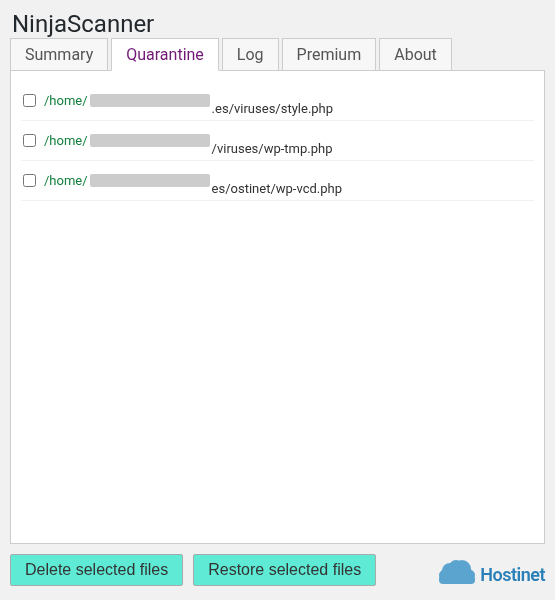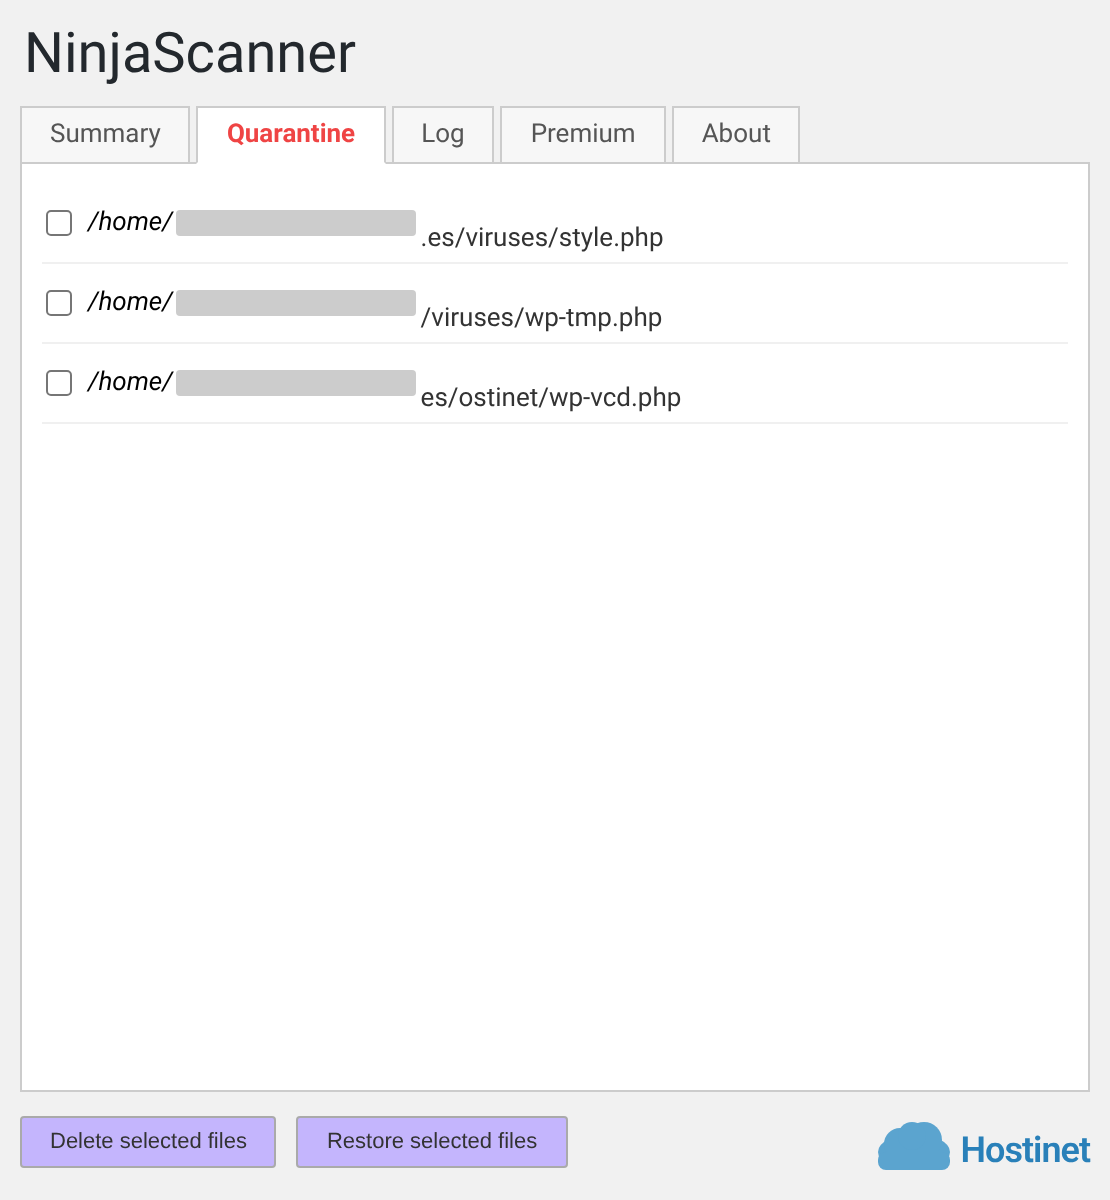"NinjaScanner" .app-title { font-size: 28px -> 24px; margin-bottom: 10px -> none }
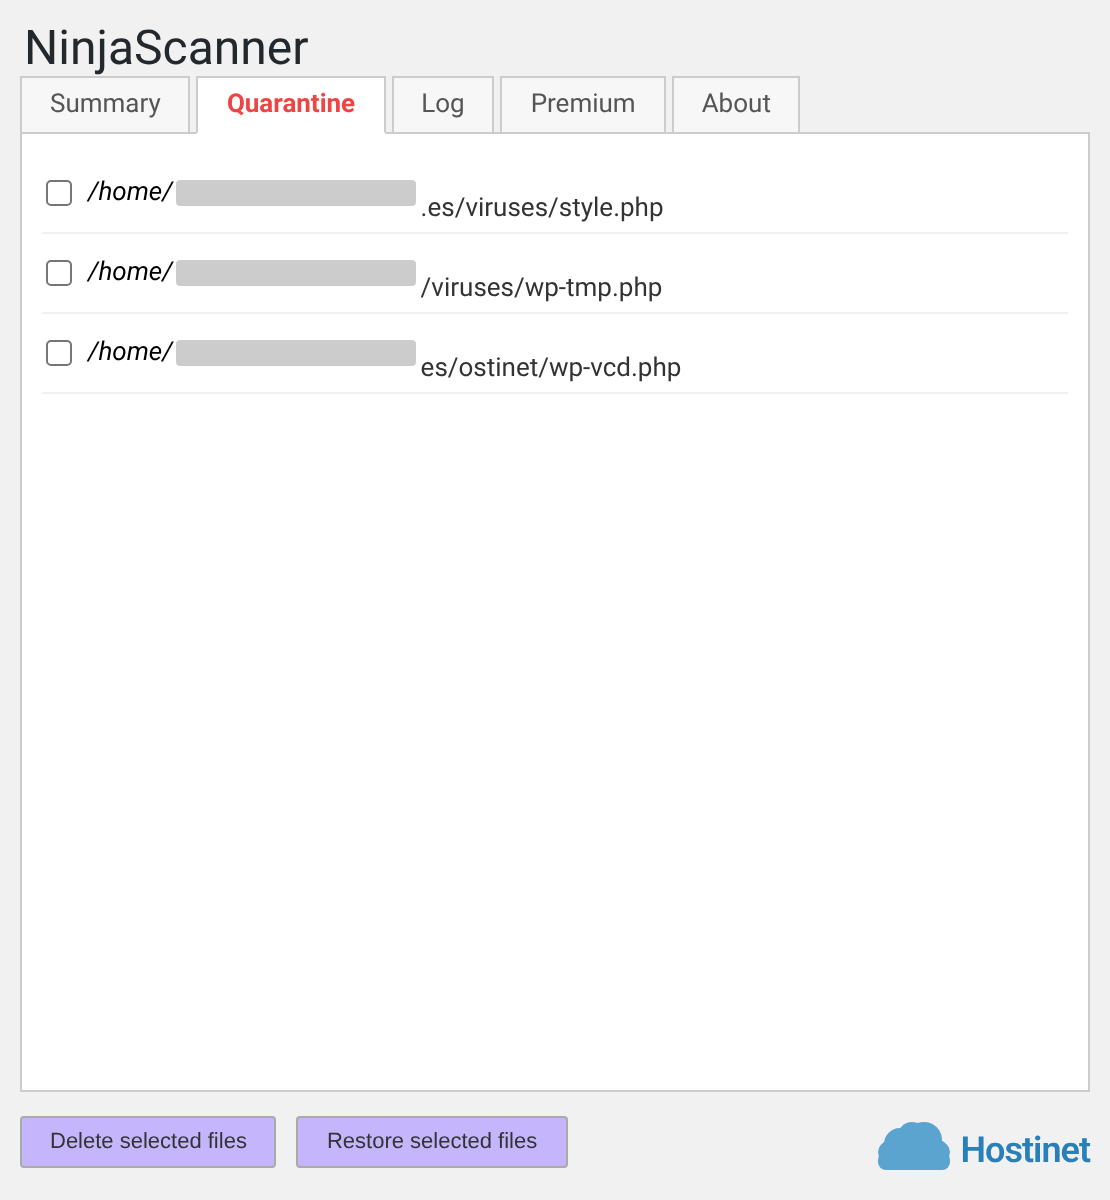"Summary" .nav-tab { font-size: 13px -> 16px }
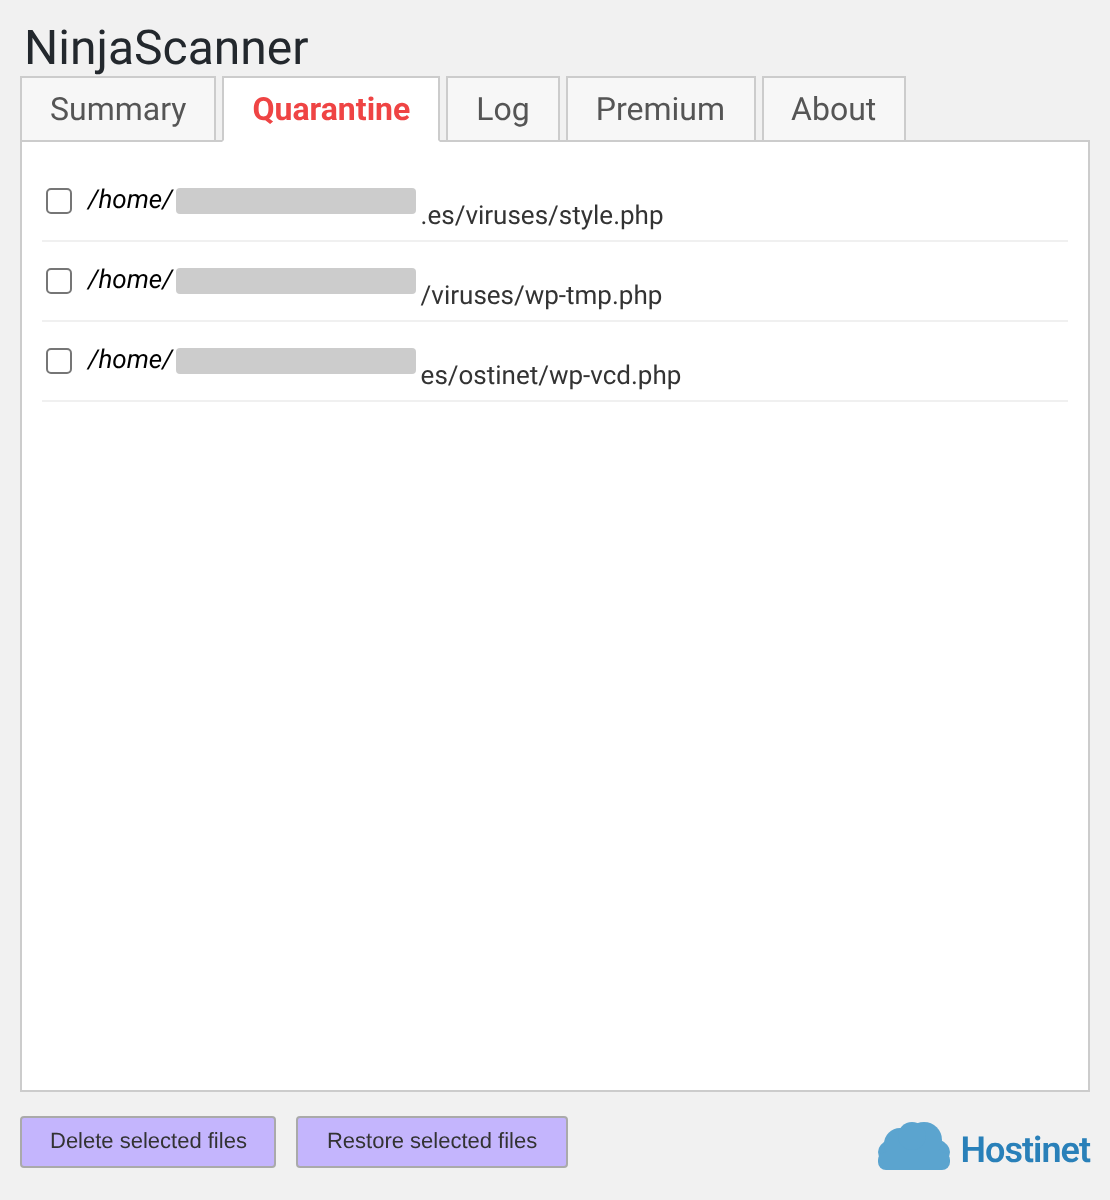"Quarantine" .nav-tab.active { color: #ef4444 -> #701a75; font-weight: 700 -> 400 }
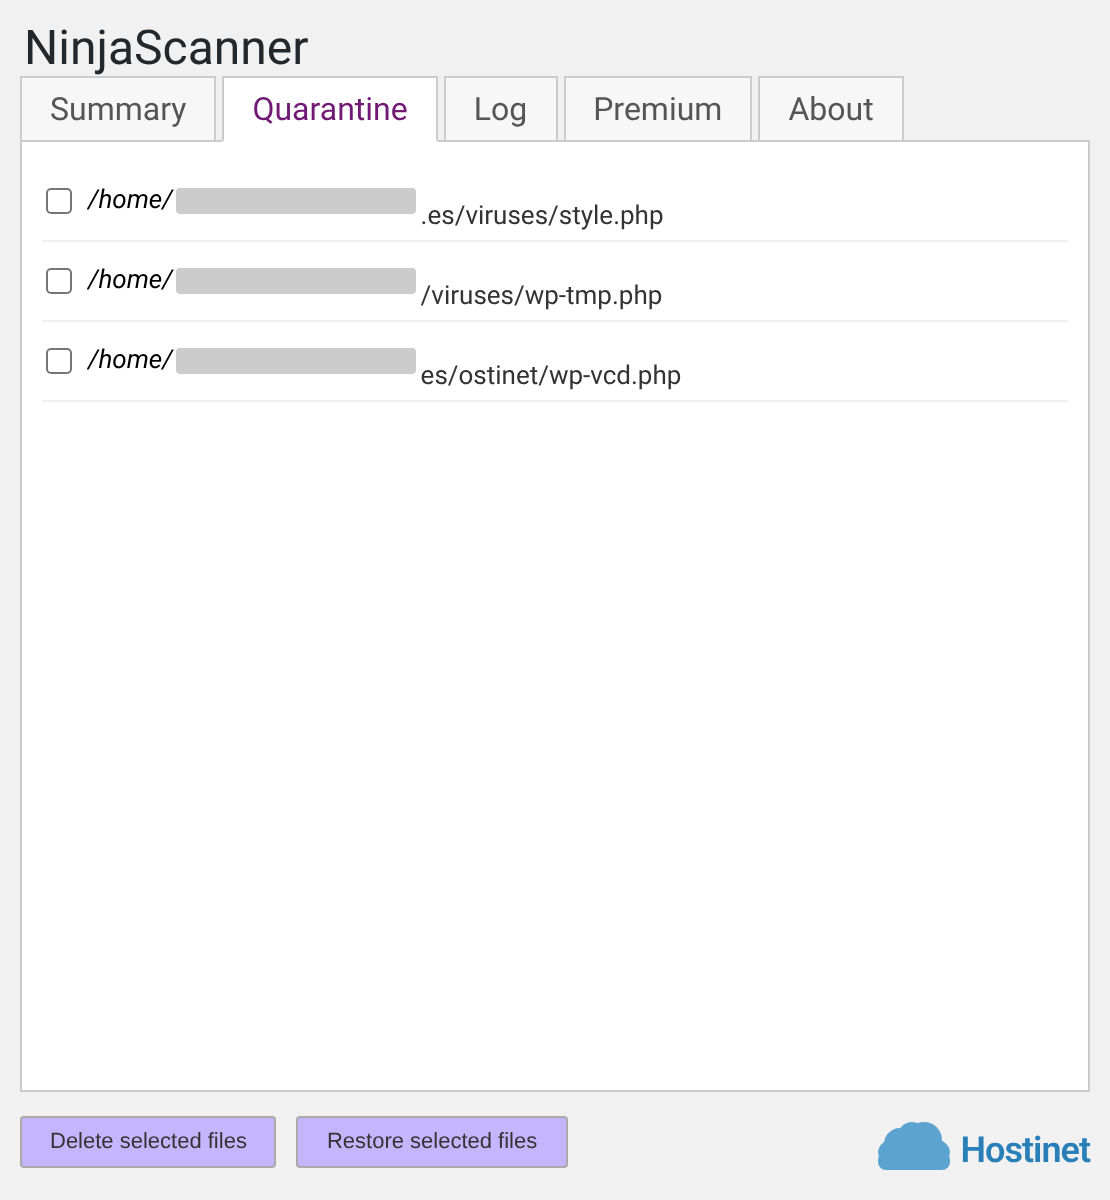"/home/" .file-path-start { color: #000000 -> #15803d; font-style: italic -> none }
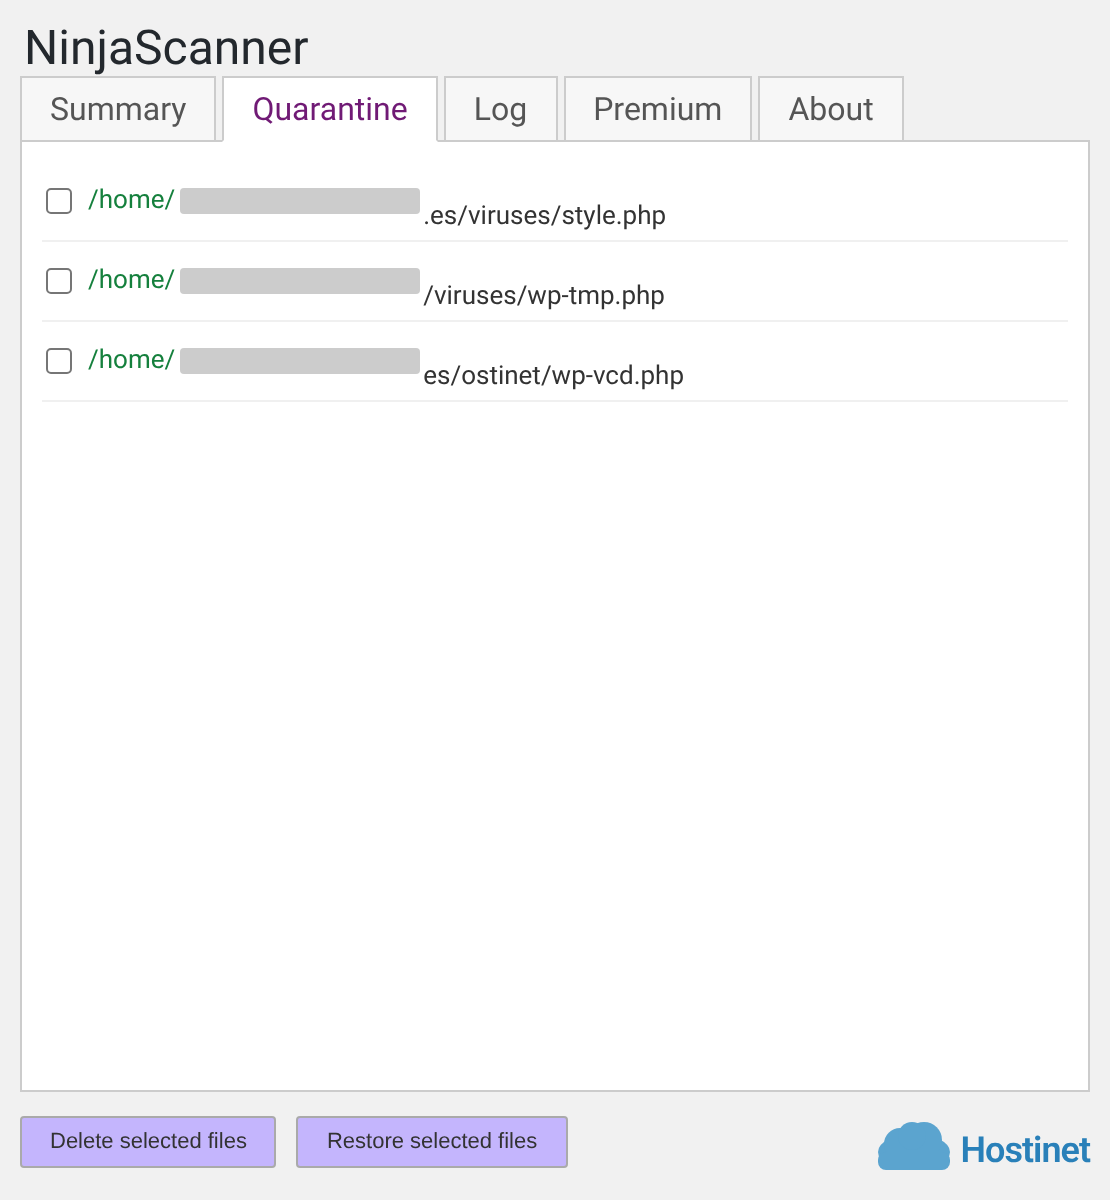"Delete selected files" .action-button { background: #c4b5fd -> #5eead4; font-size: 11px -> 16px }
